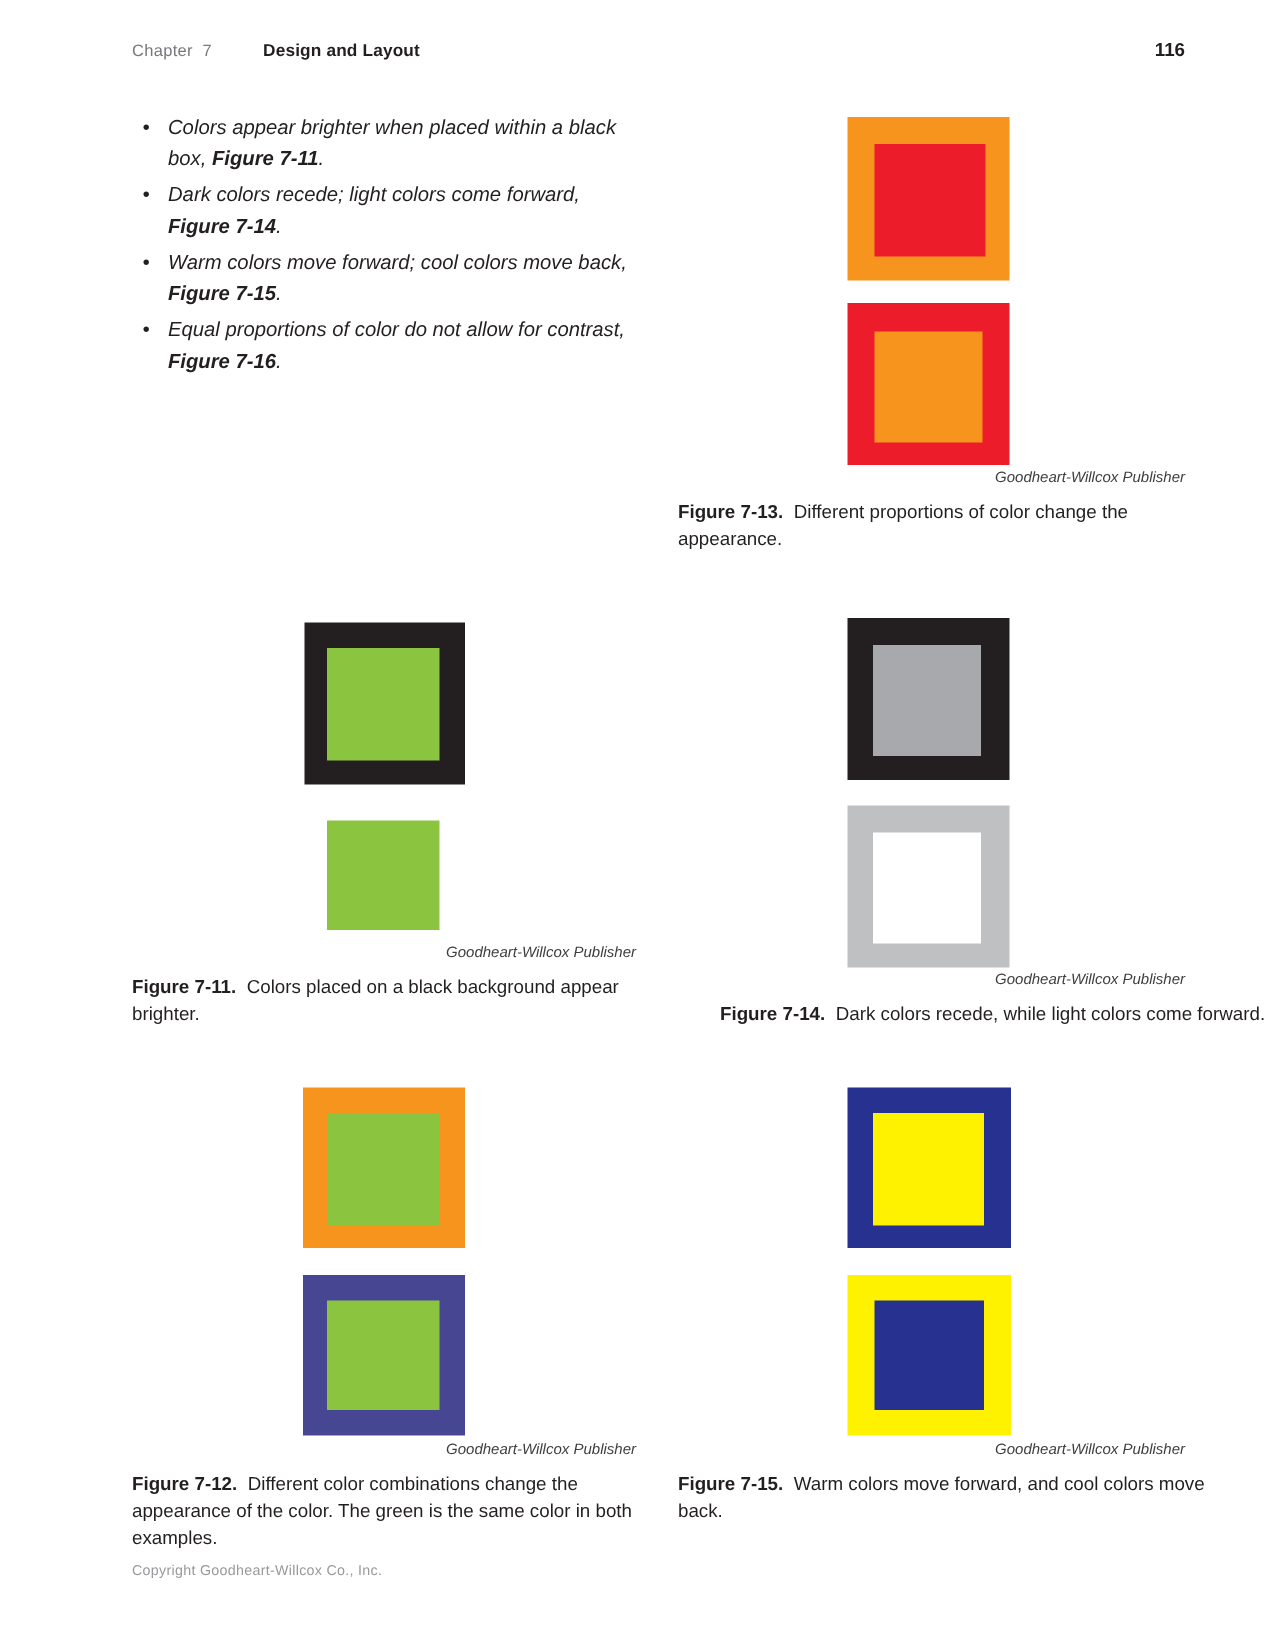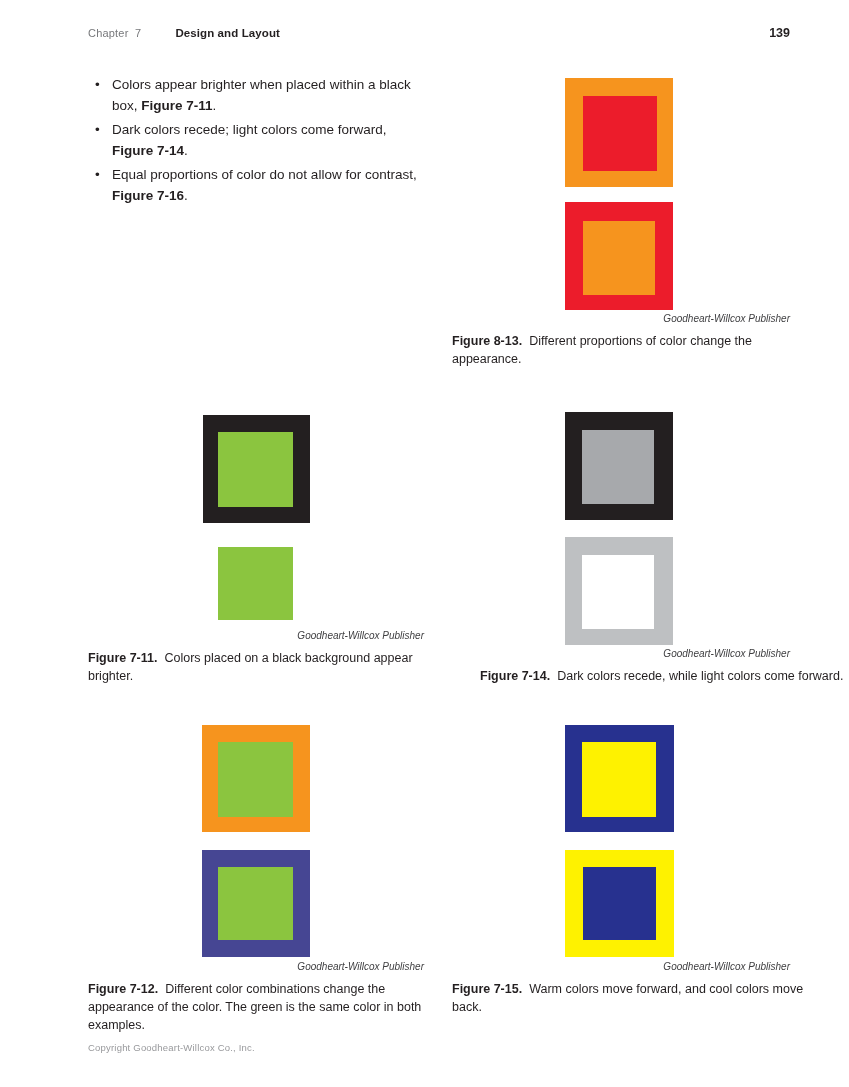"139" span.page-number { text: 139 -> 116 }
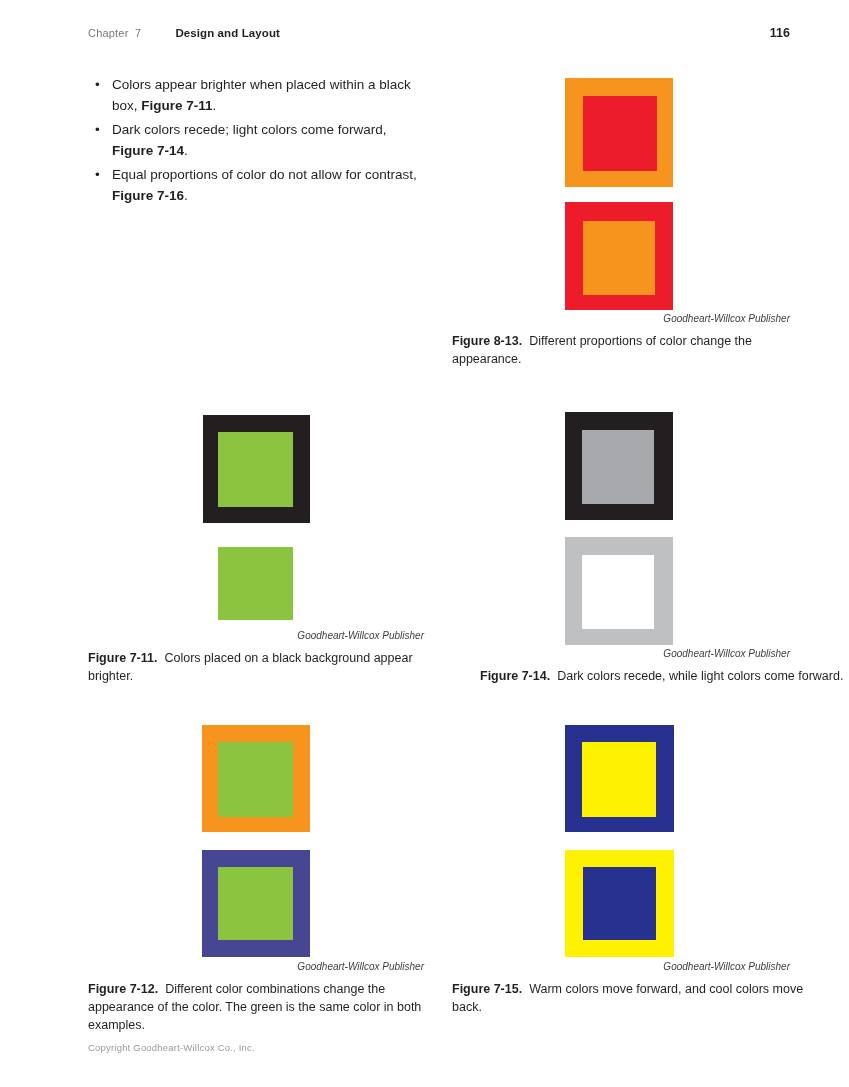"Colors appear brighter when placed" .bullet-list { font-style: none -> italic }
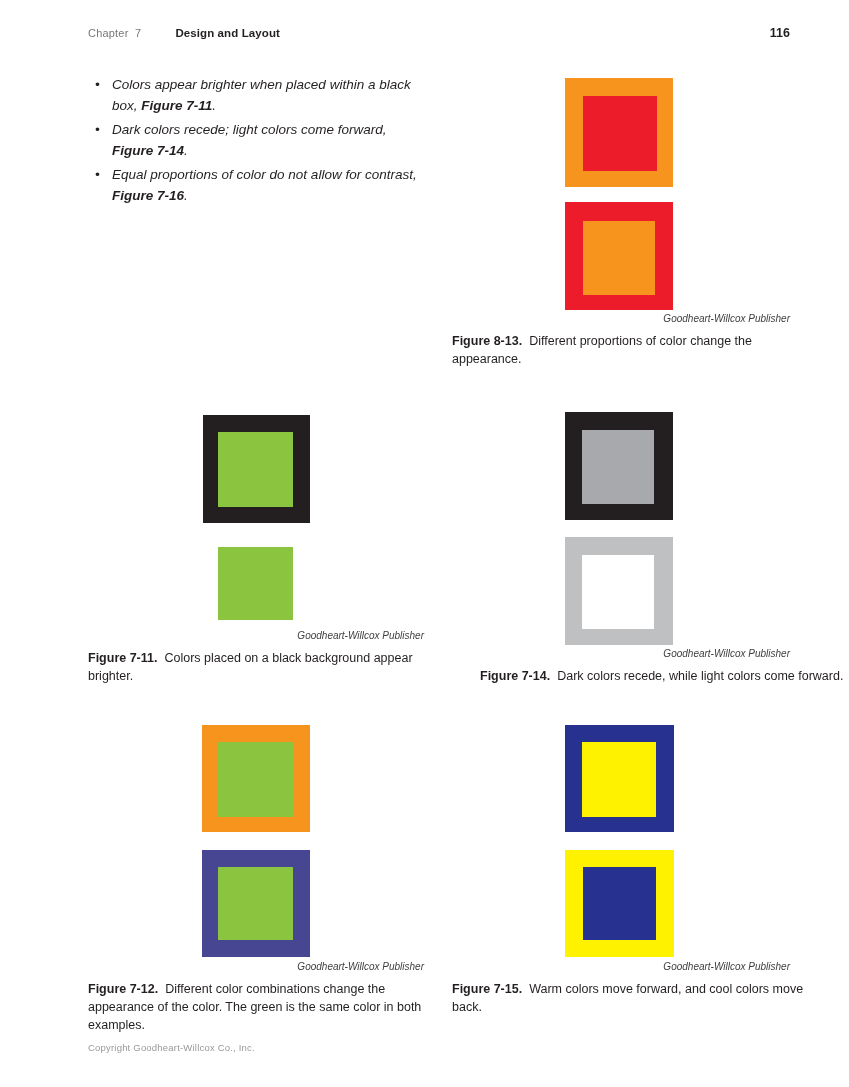"Warm colors move forward; cool" li { html: none -> <li><span>Warm colors move forward; cool colors move back, </span><span>Figure 7-15</span><span>.</span></li> }
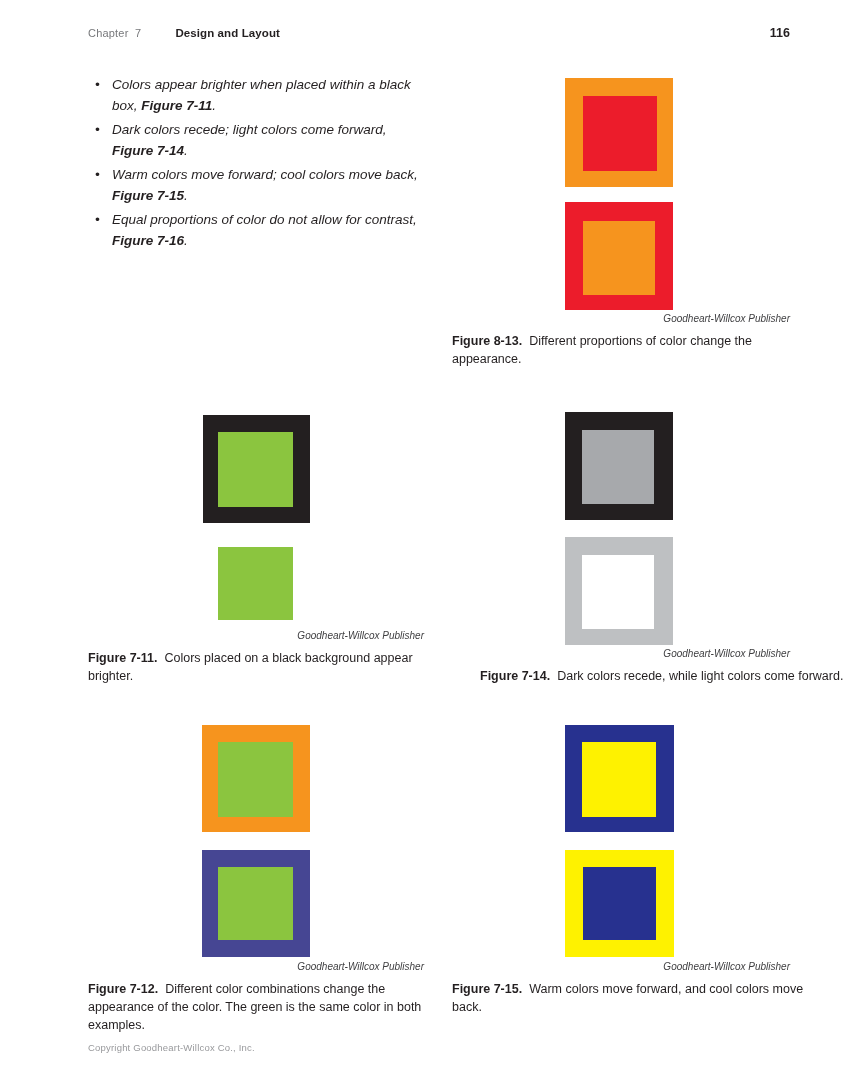"Figure 8-13." b.cap-label { text: 8-13 -> 7-13 }
